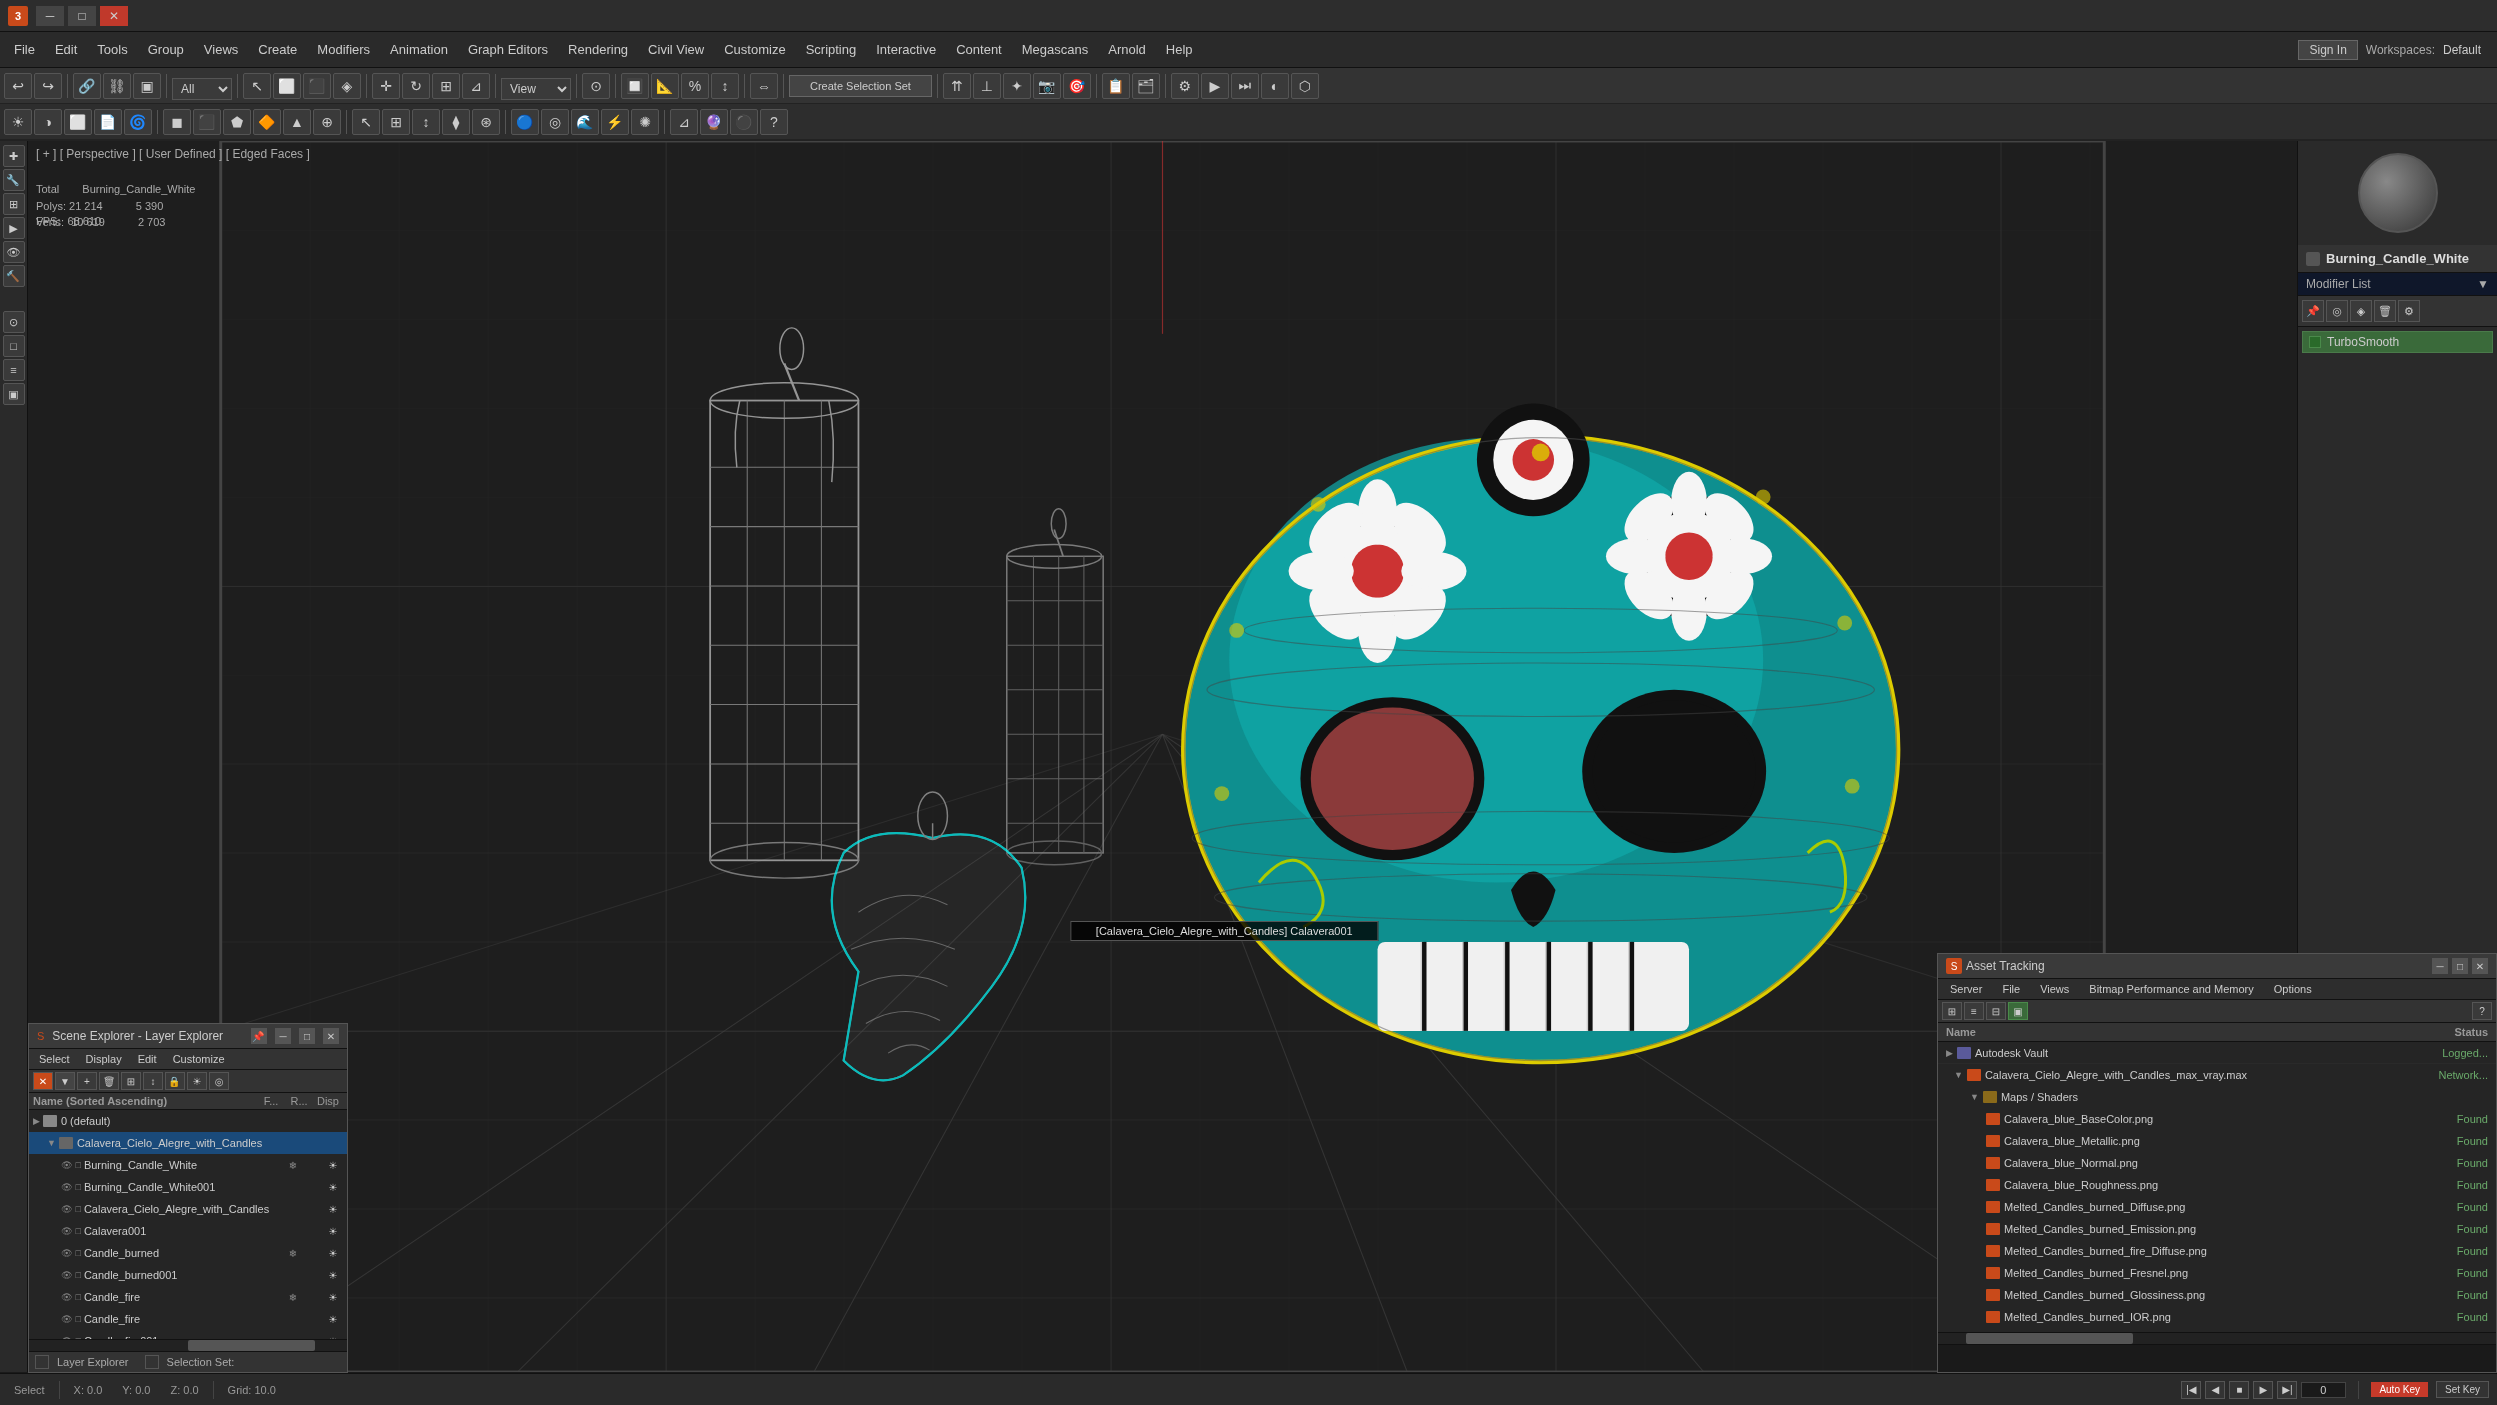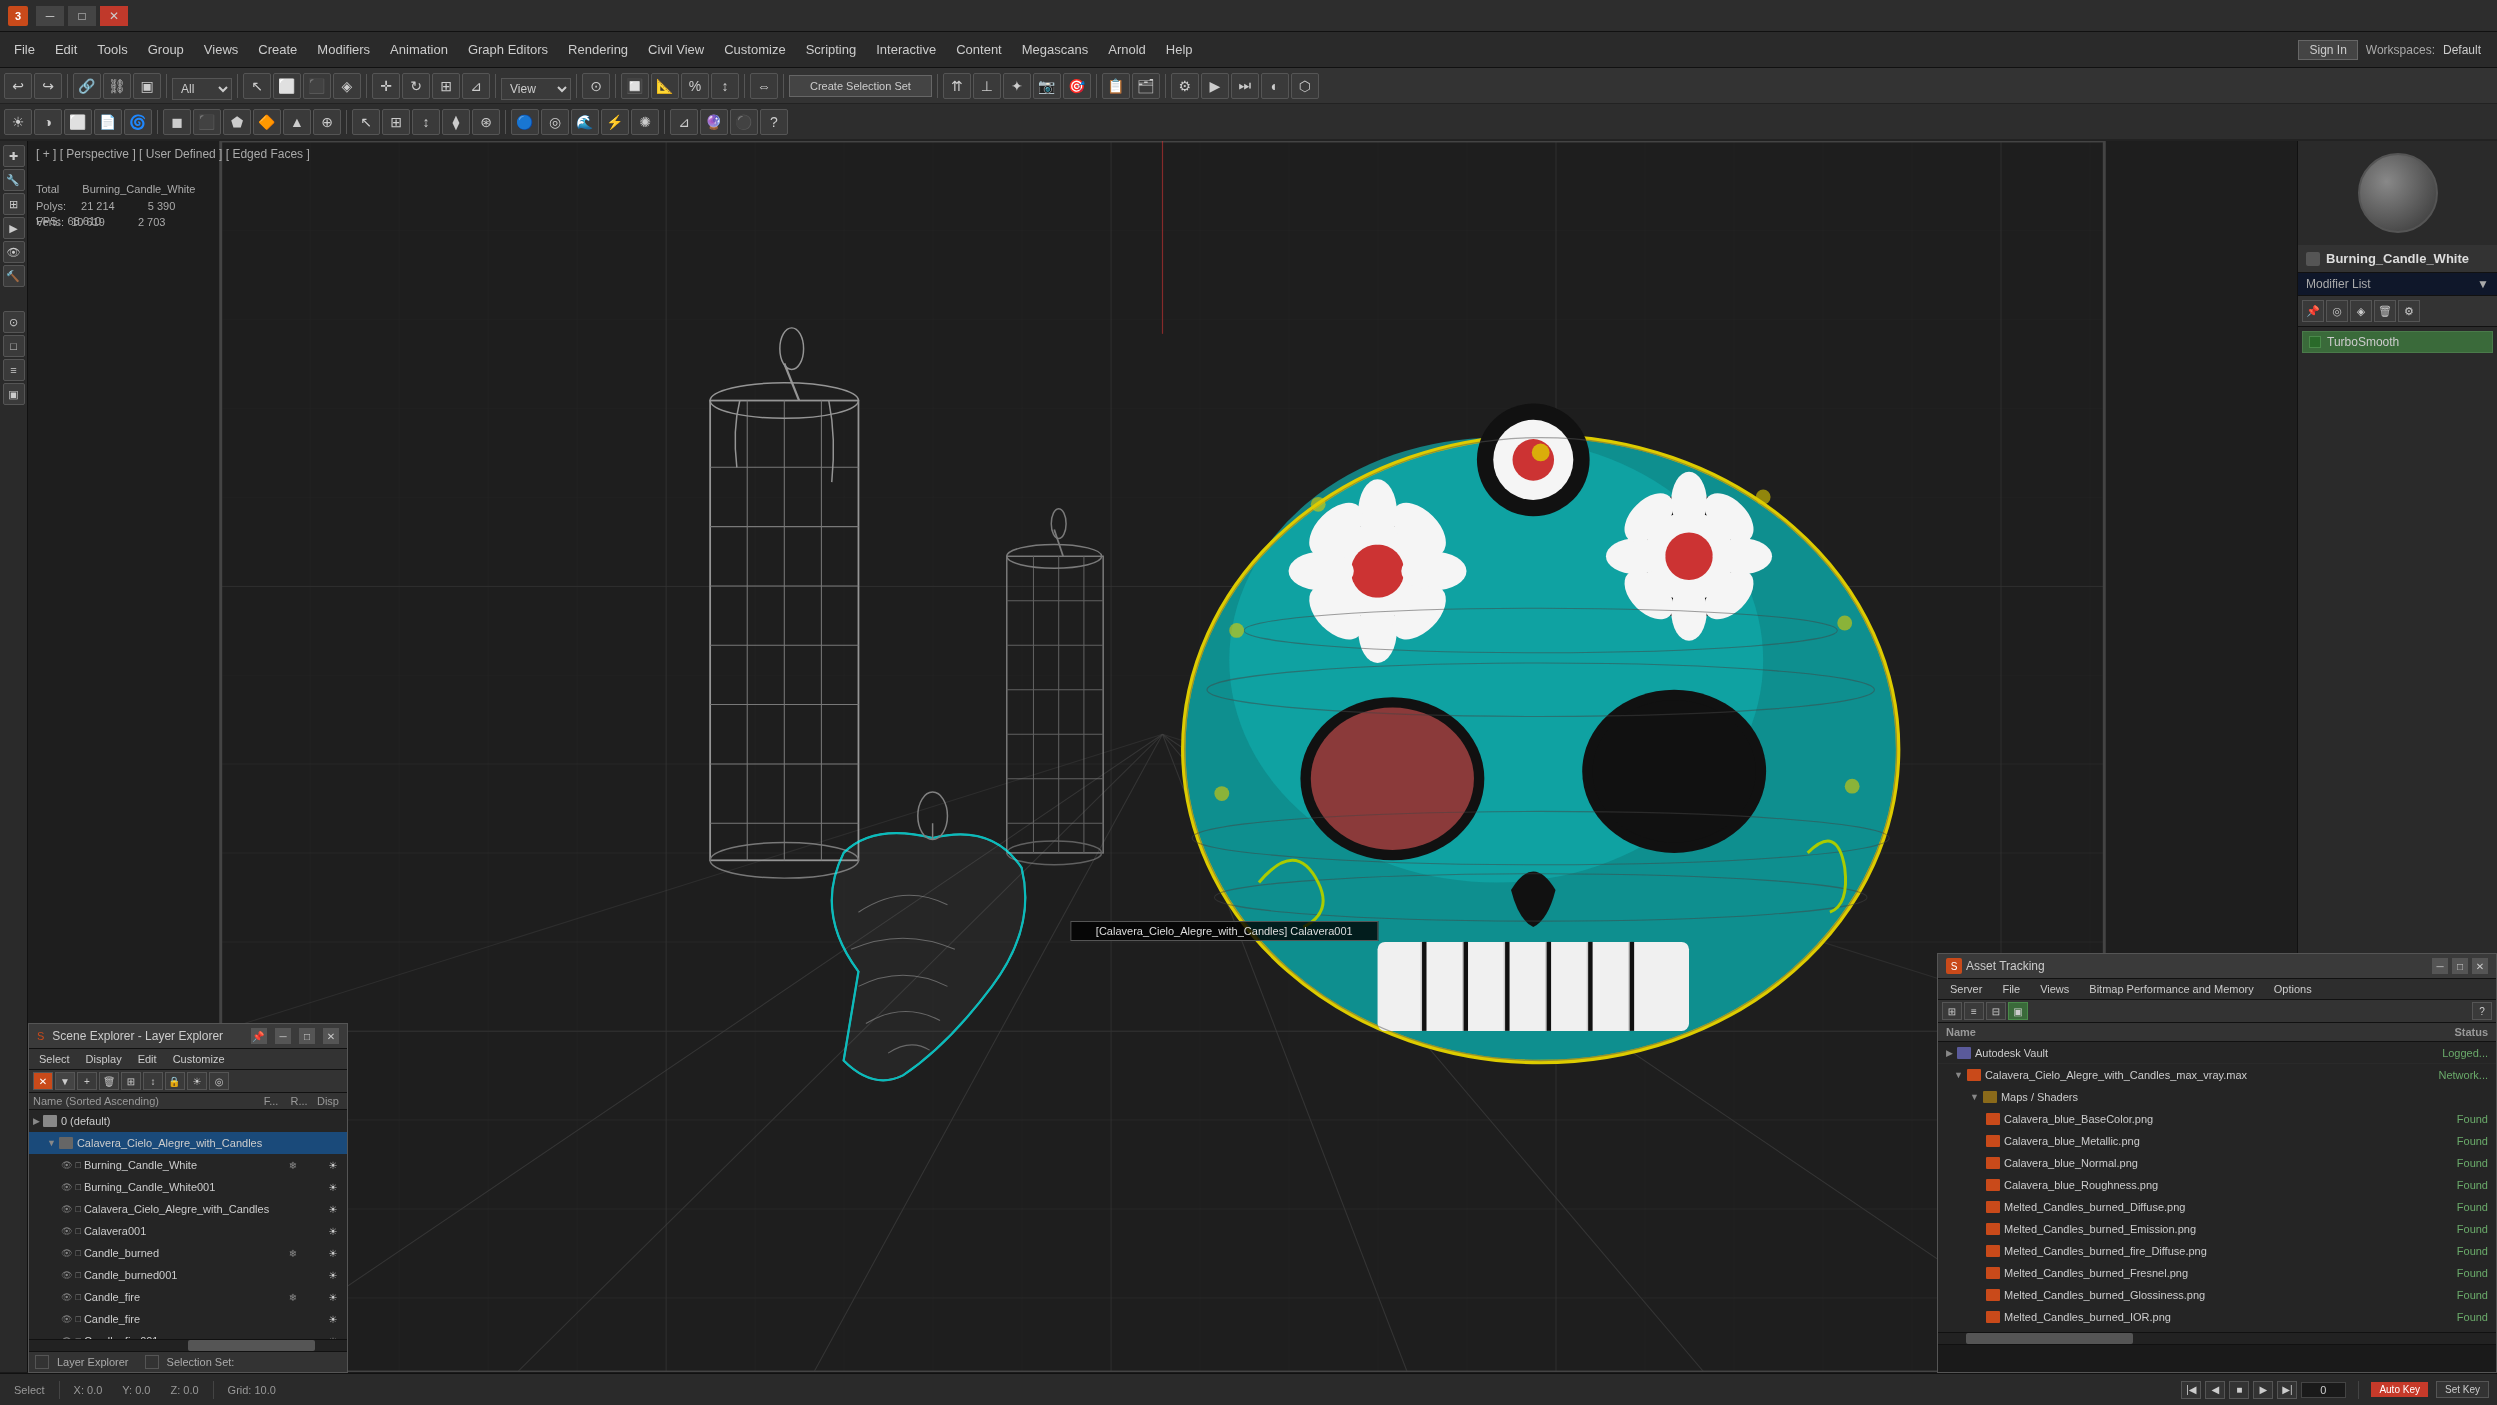"21 214" span { margin-left: 12px -> 0 }
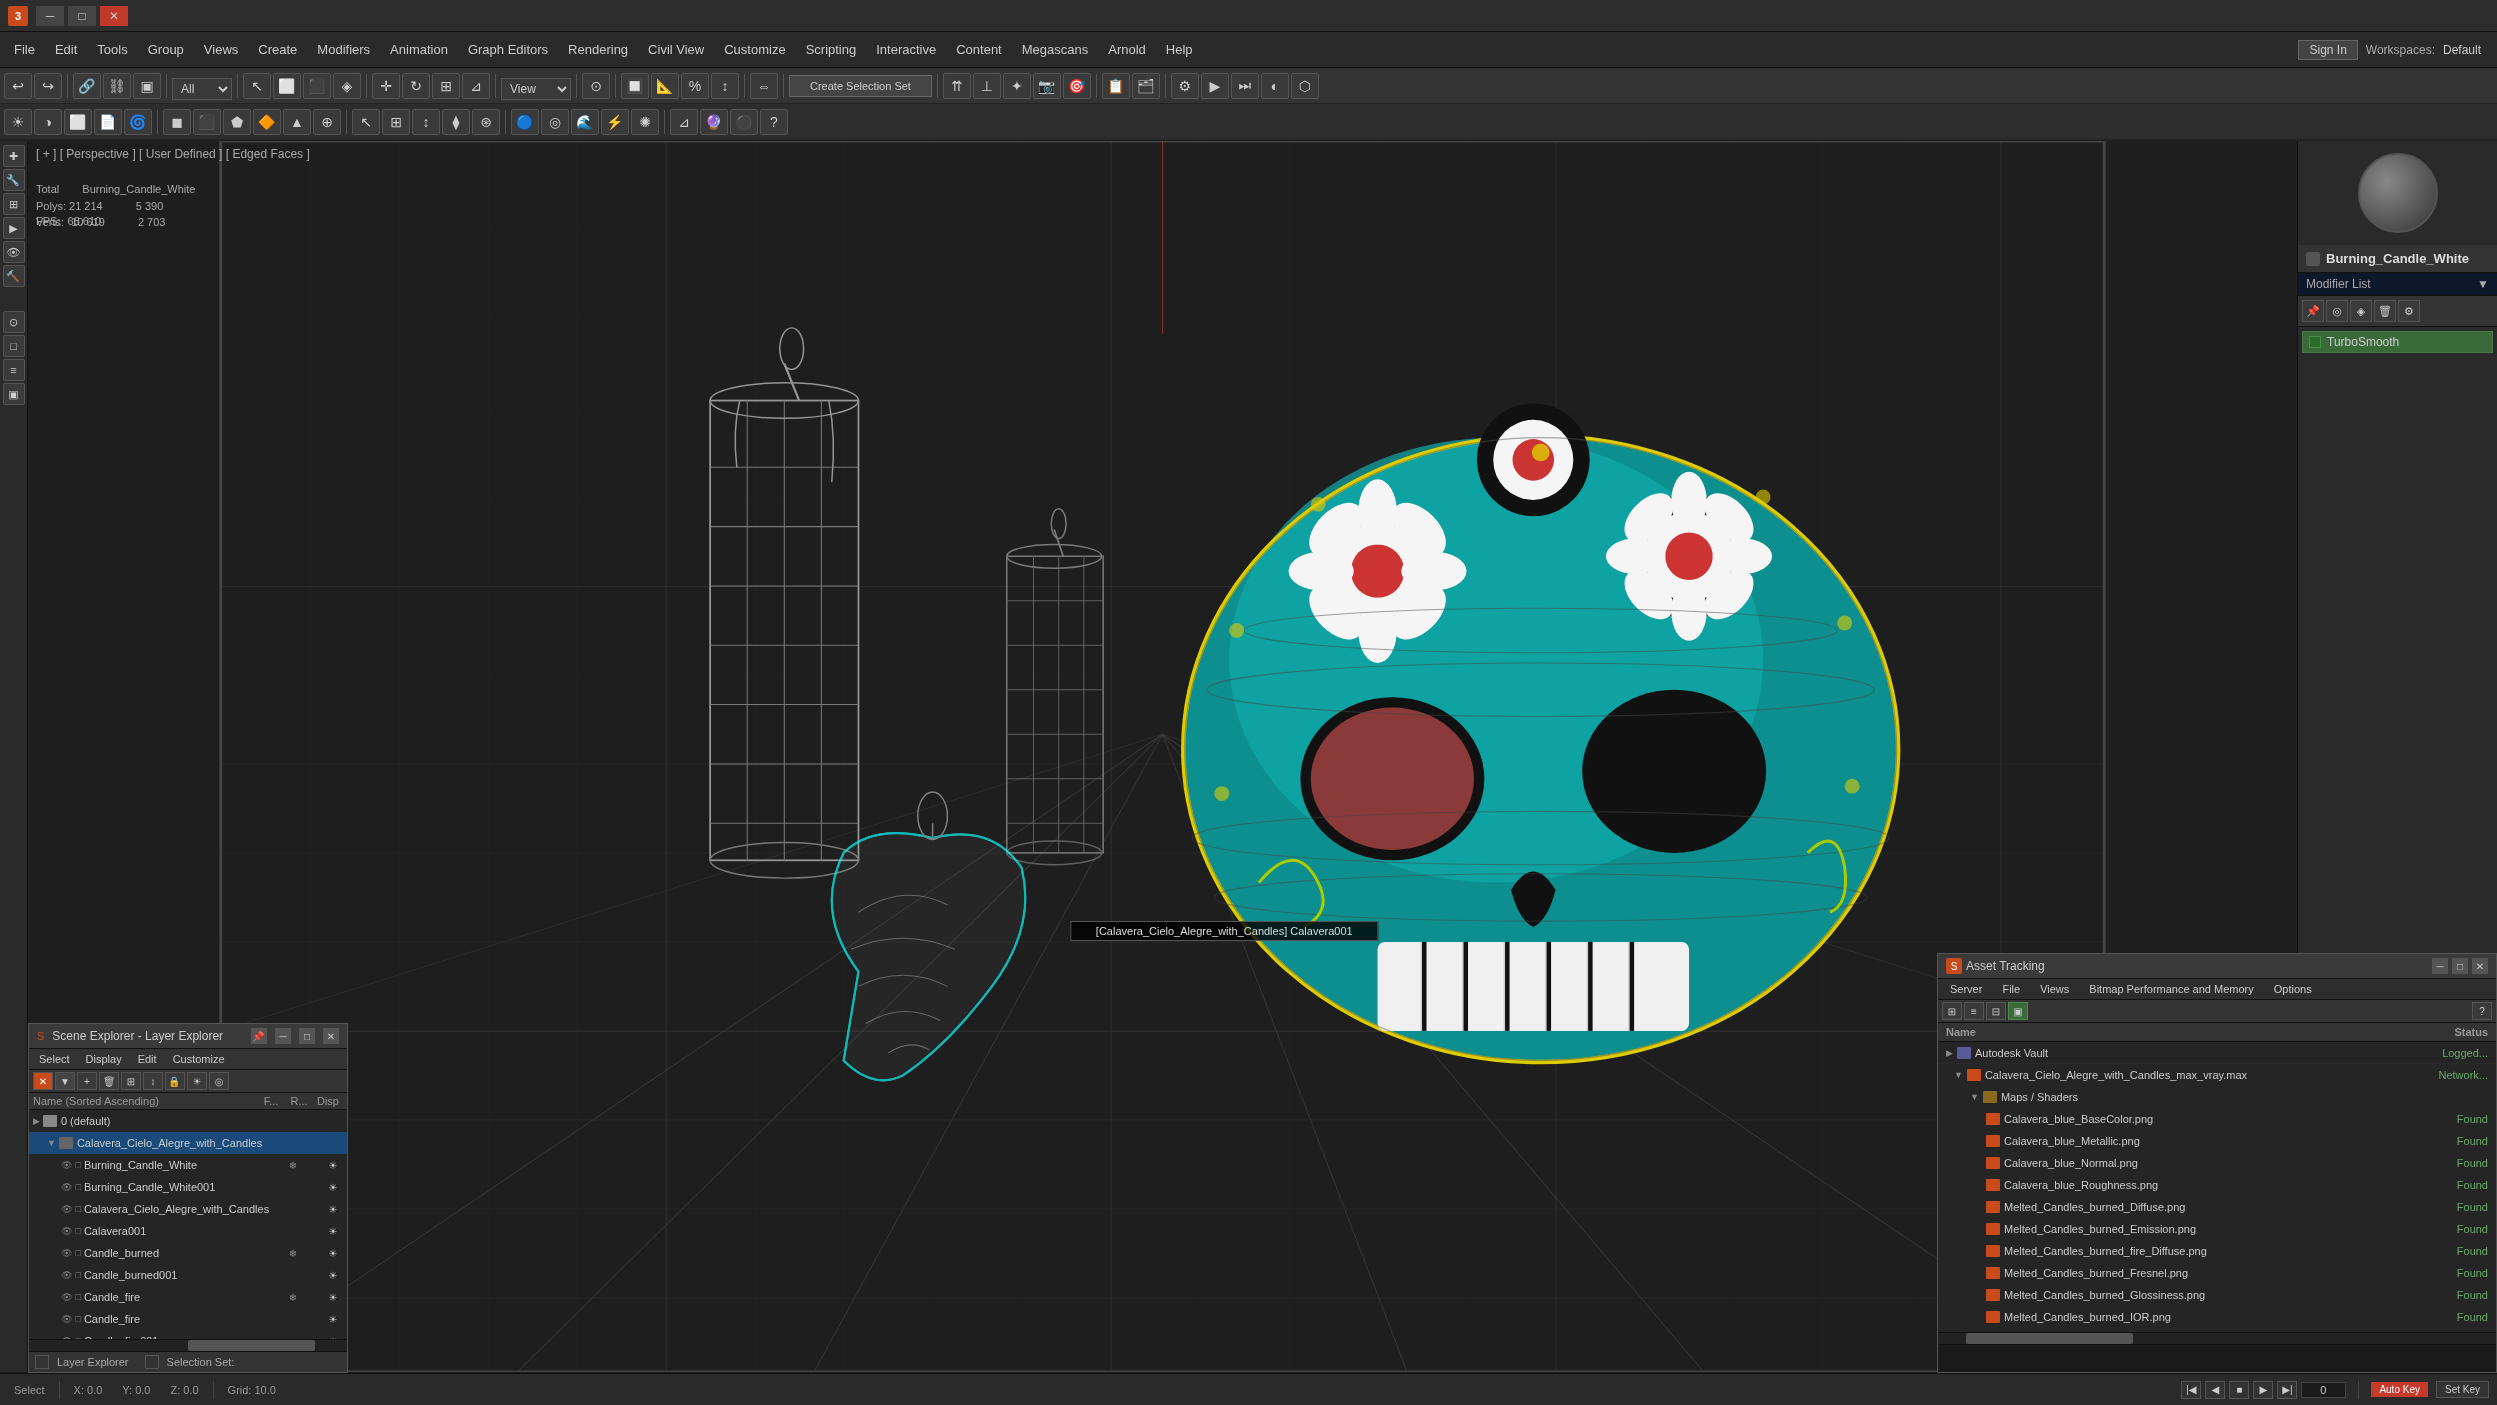"Name (Sorted Ascending)" span { font-weight: none -> bold }
